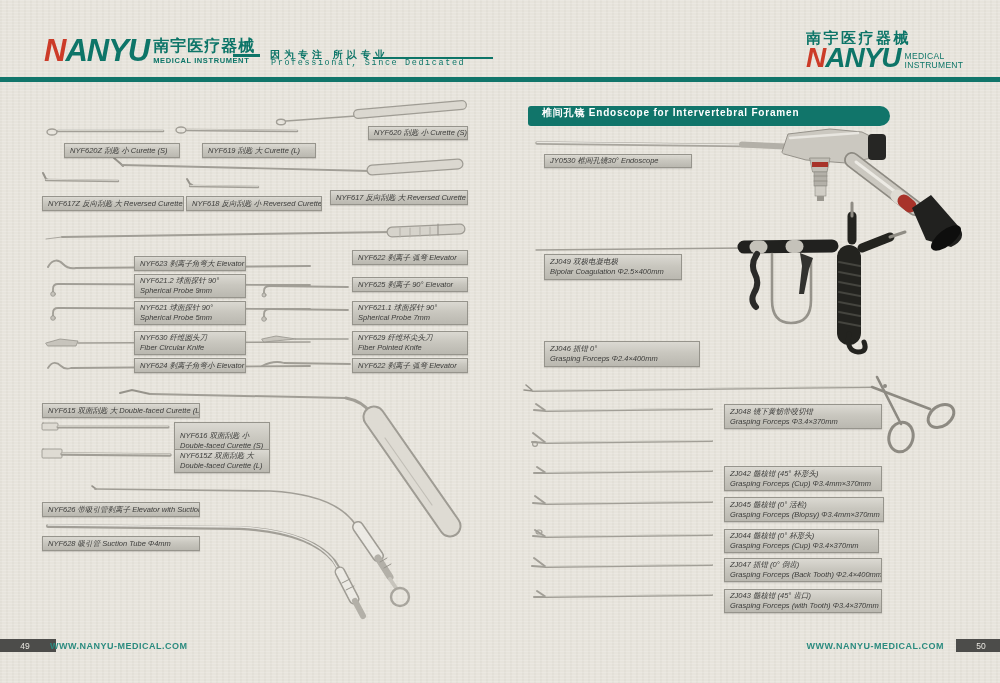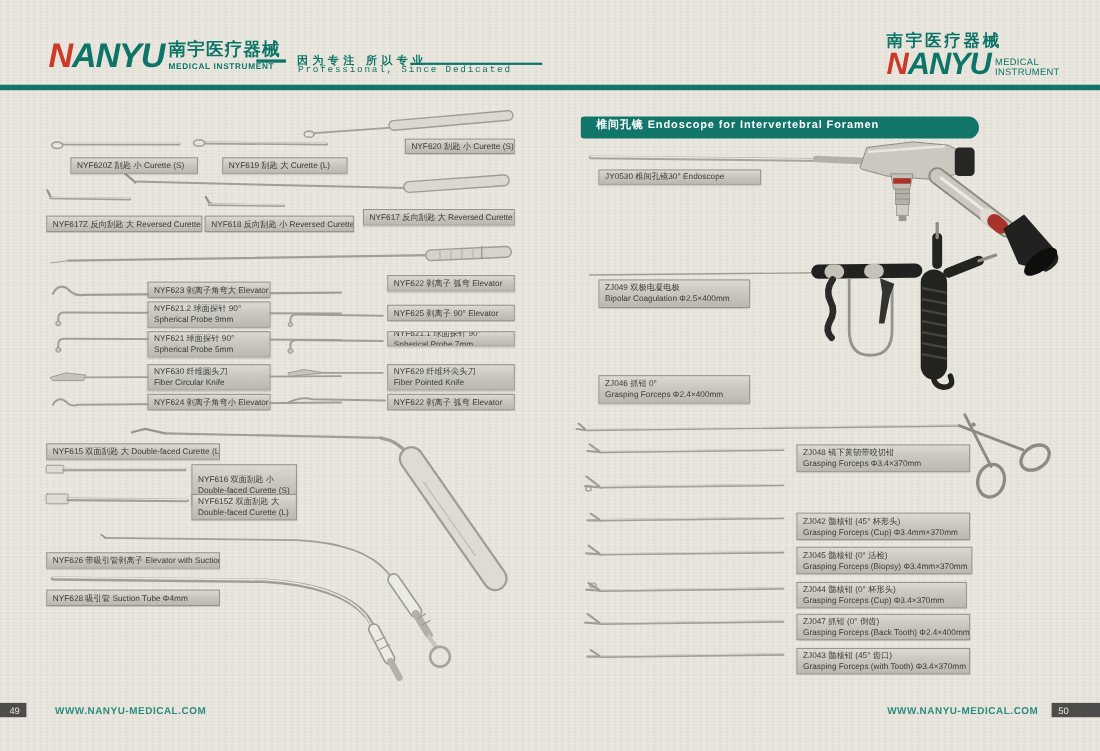"NYF620 刮匙 小 Curette (S)" .lbl span { font-style: none -> italic }
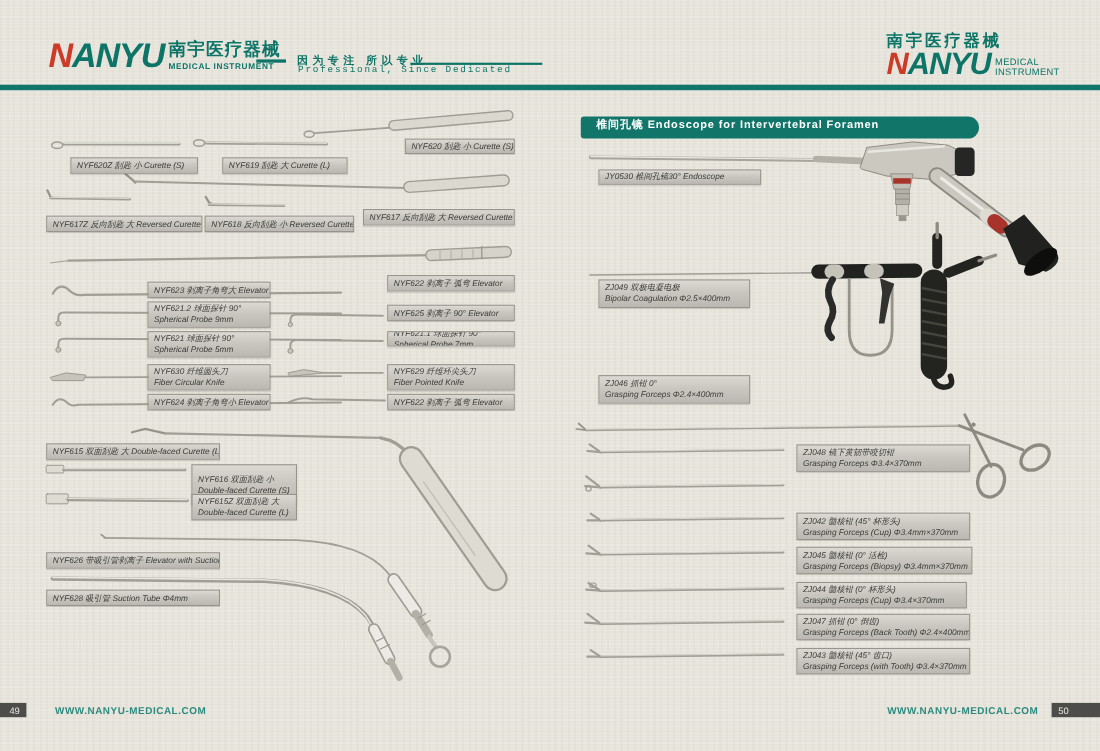"NYF621.1 球面探针 90°" div.lbl { height: 14px -> 24px }
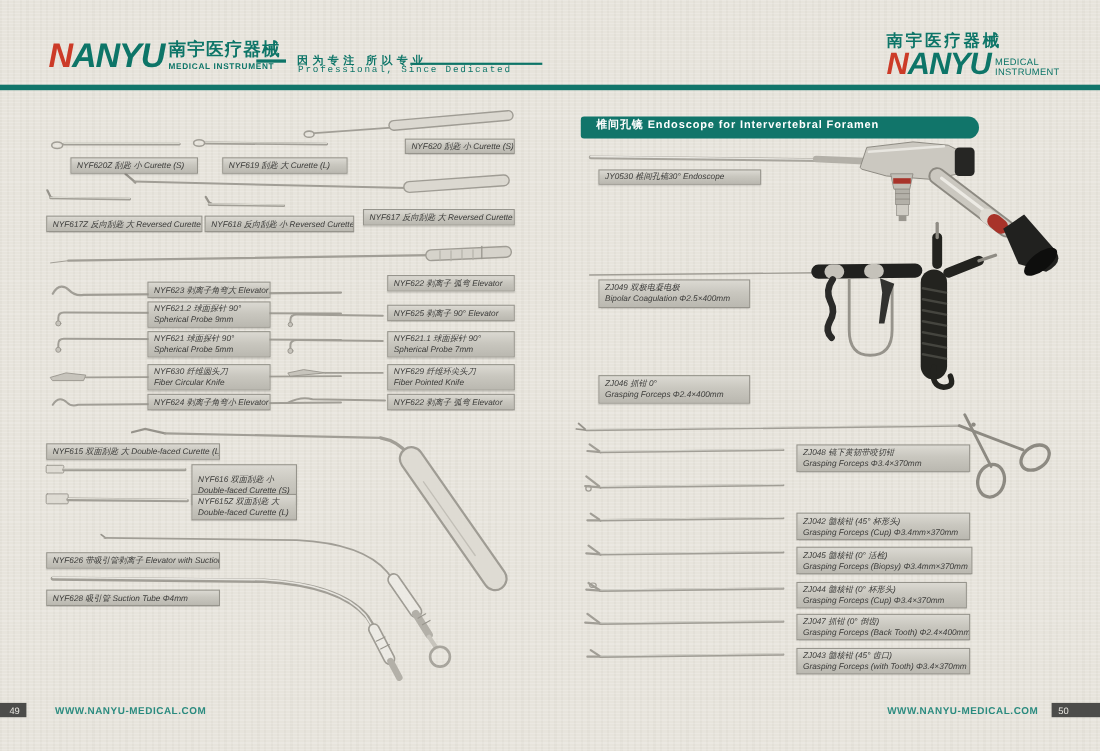"ZJ046 抓钳 0°" div.lbl { width: 138px -> 156px }
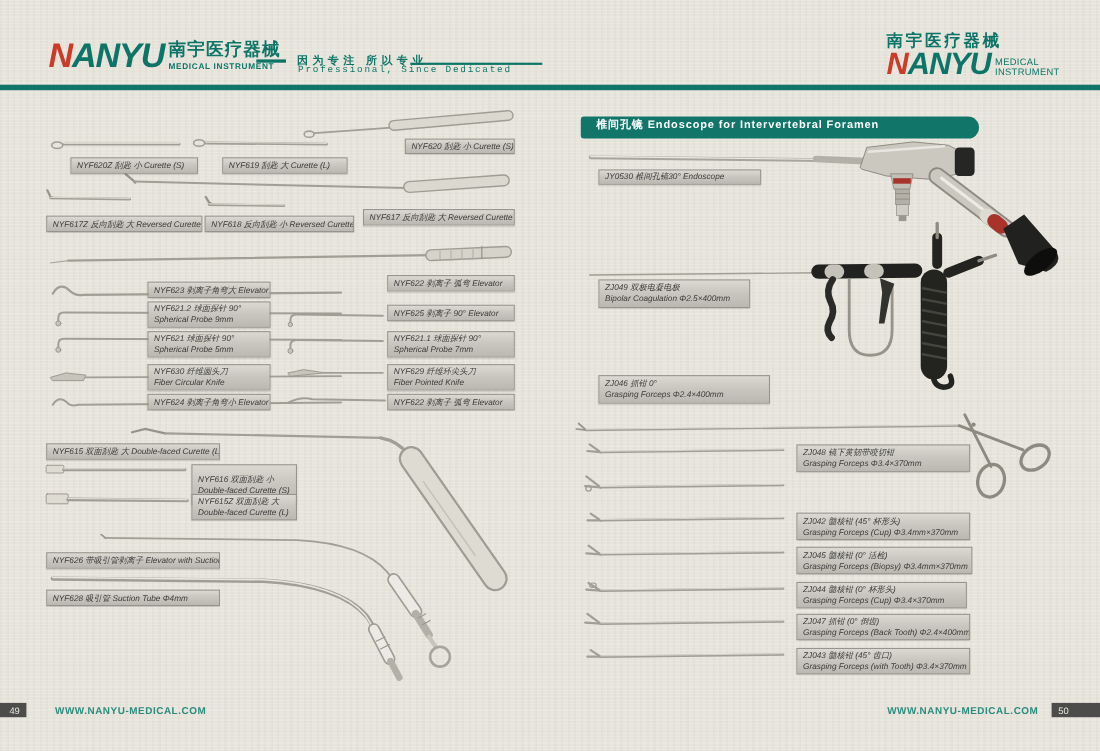"49" div.pgbox { justify-content: flex-end -> center; width: 24px -> 56px }
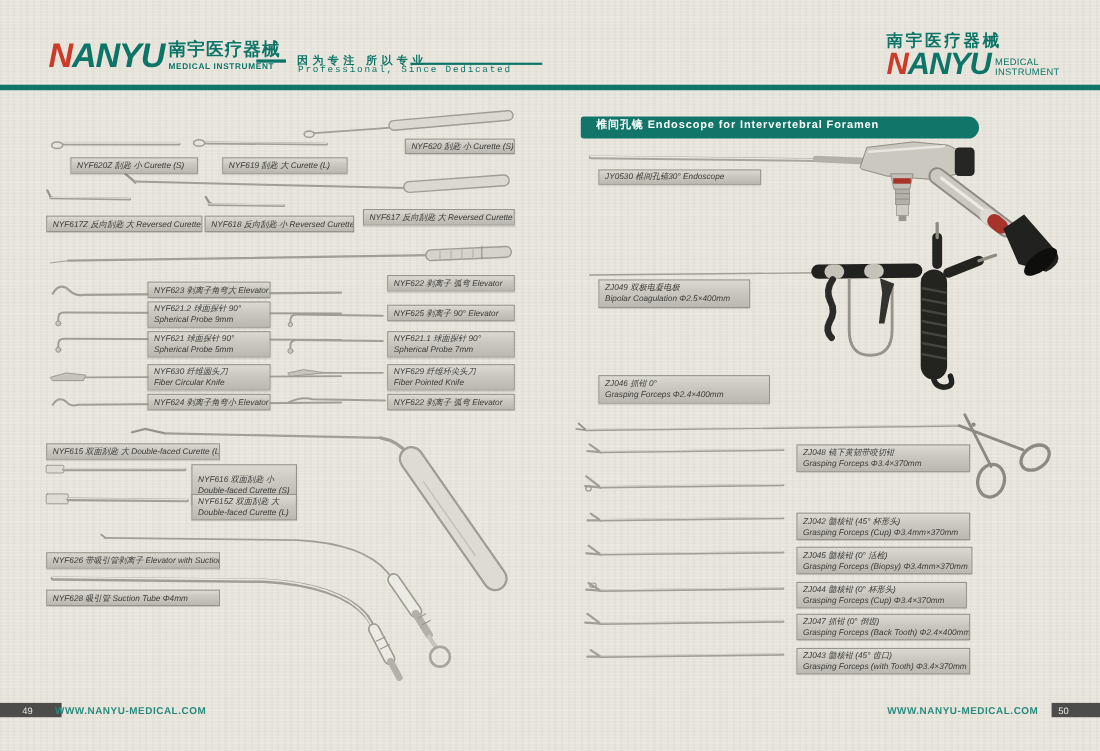"50" div.pgbox { justify-content: flex-start -> center }
